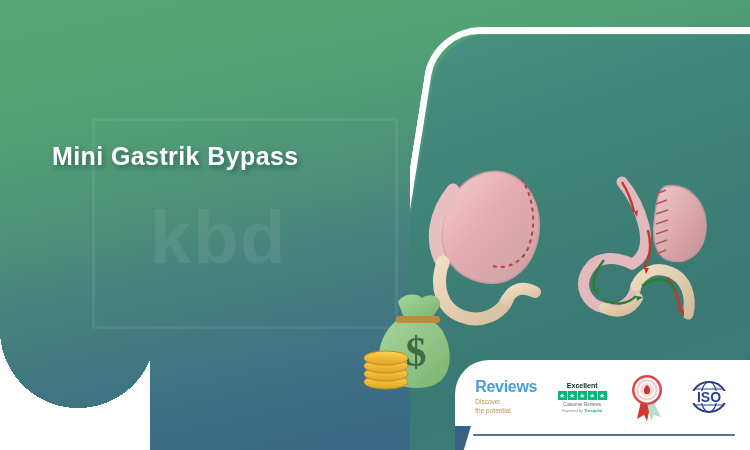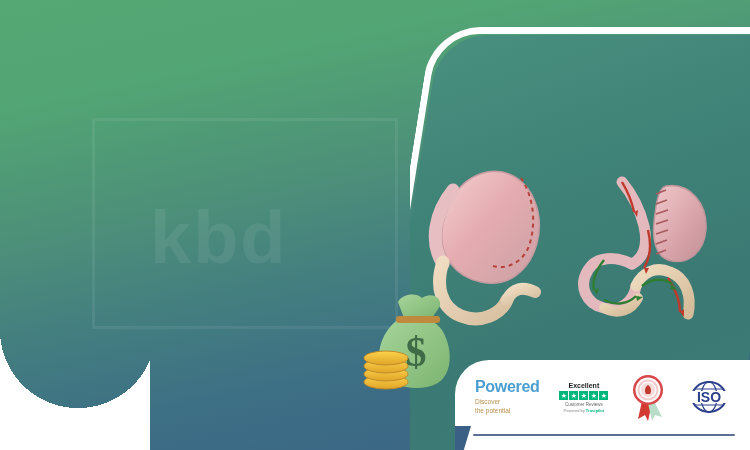"Mini Gastrik Bypass" span.l1 { html: none -> <span>Mini Gastrik Bypass</span> }
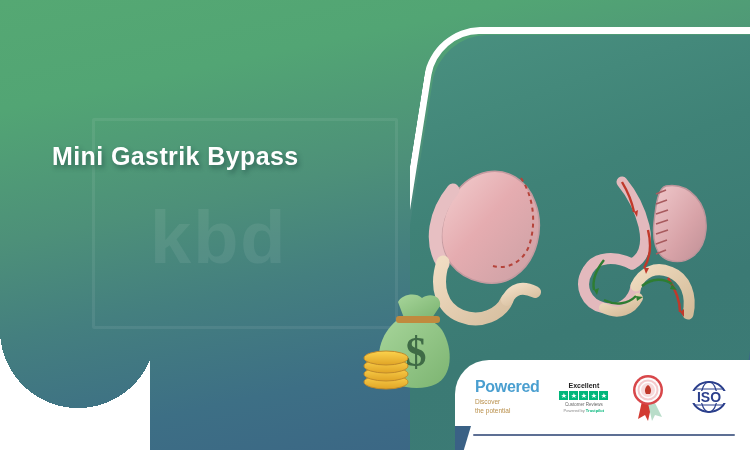"Powered" div.tk-name { text: Powered -> Reviews }
